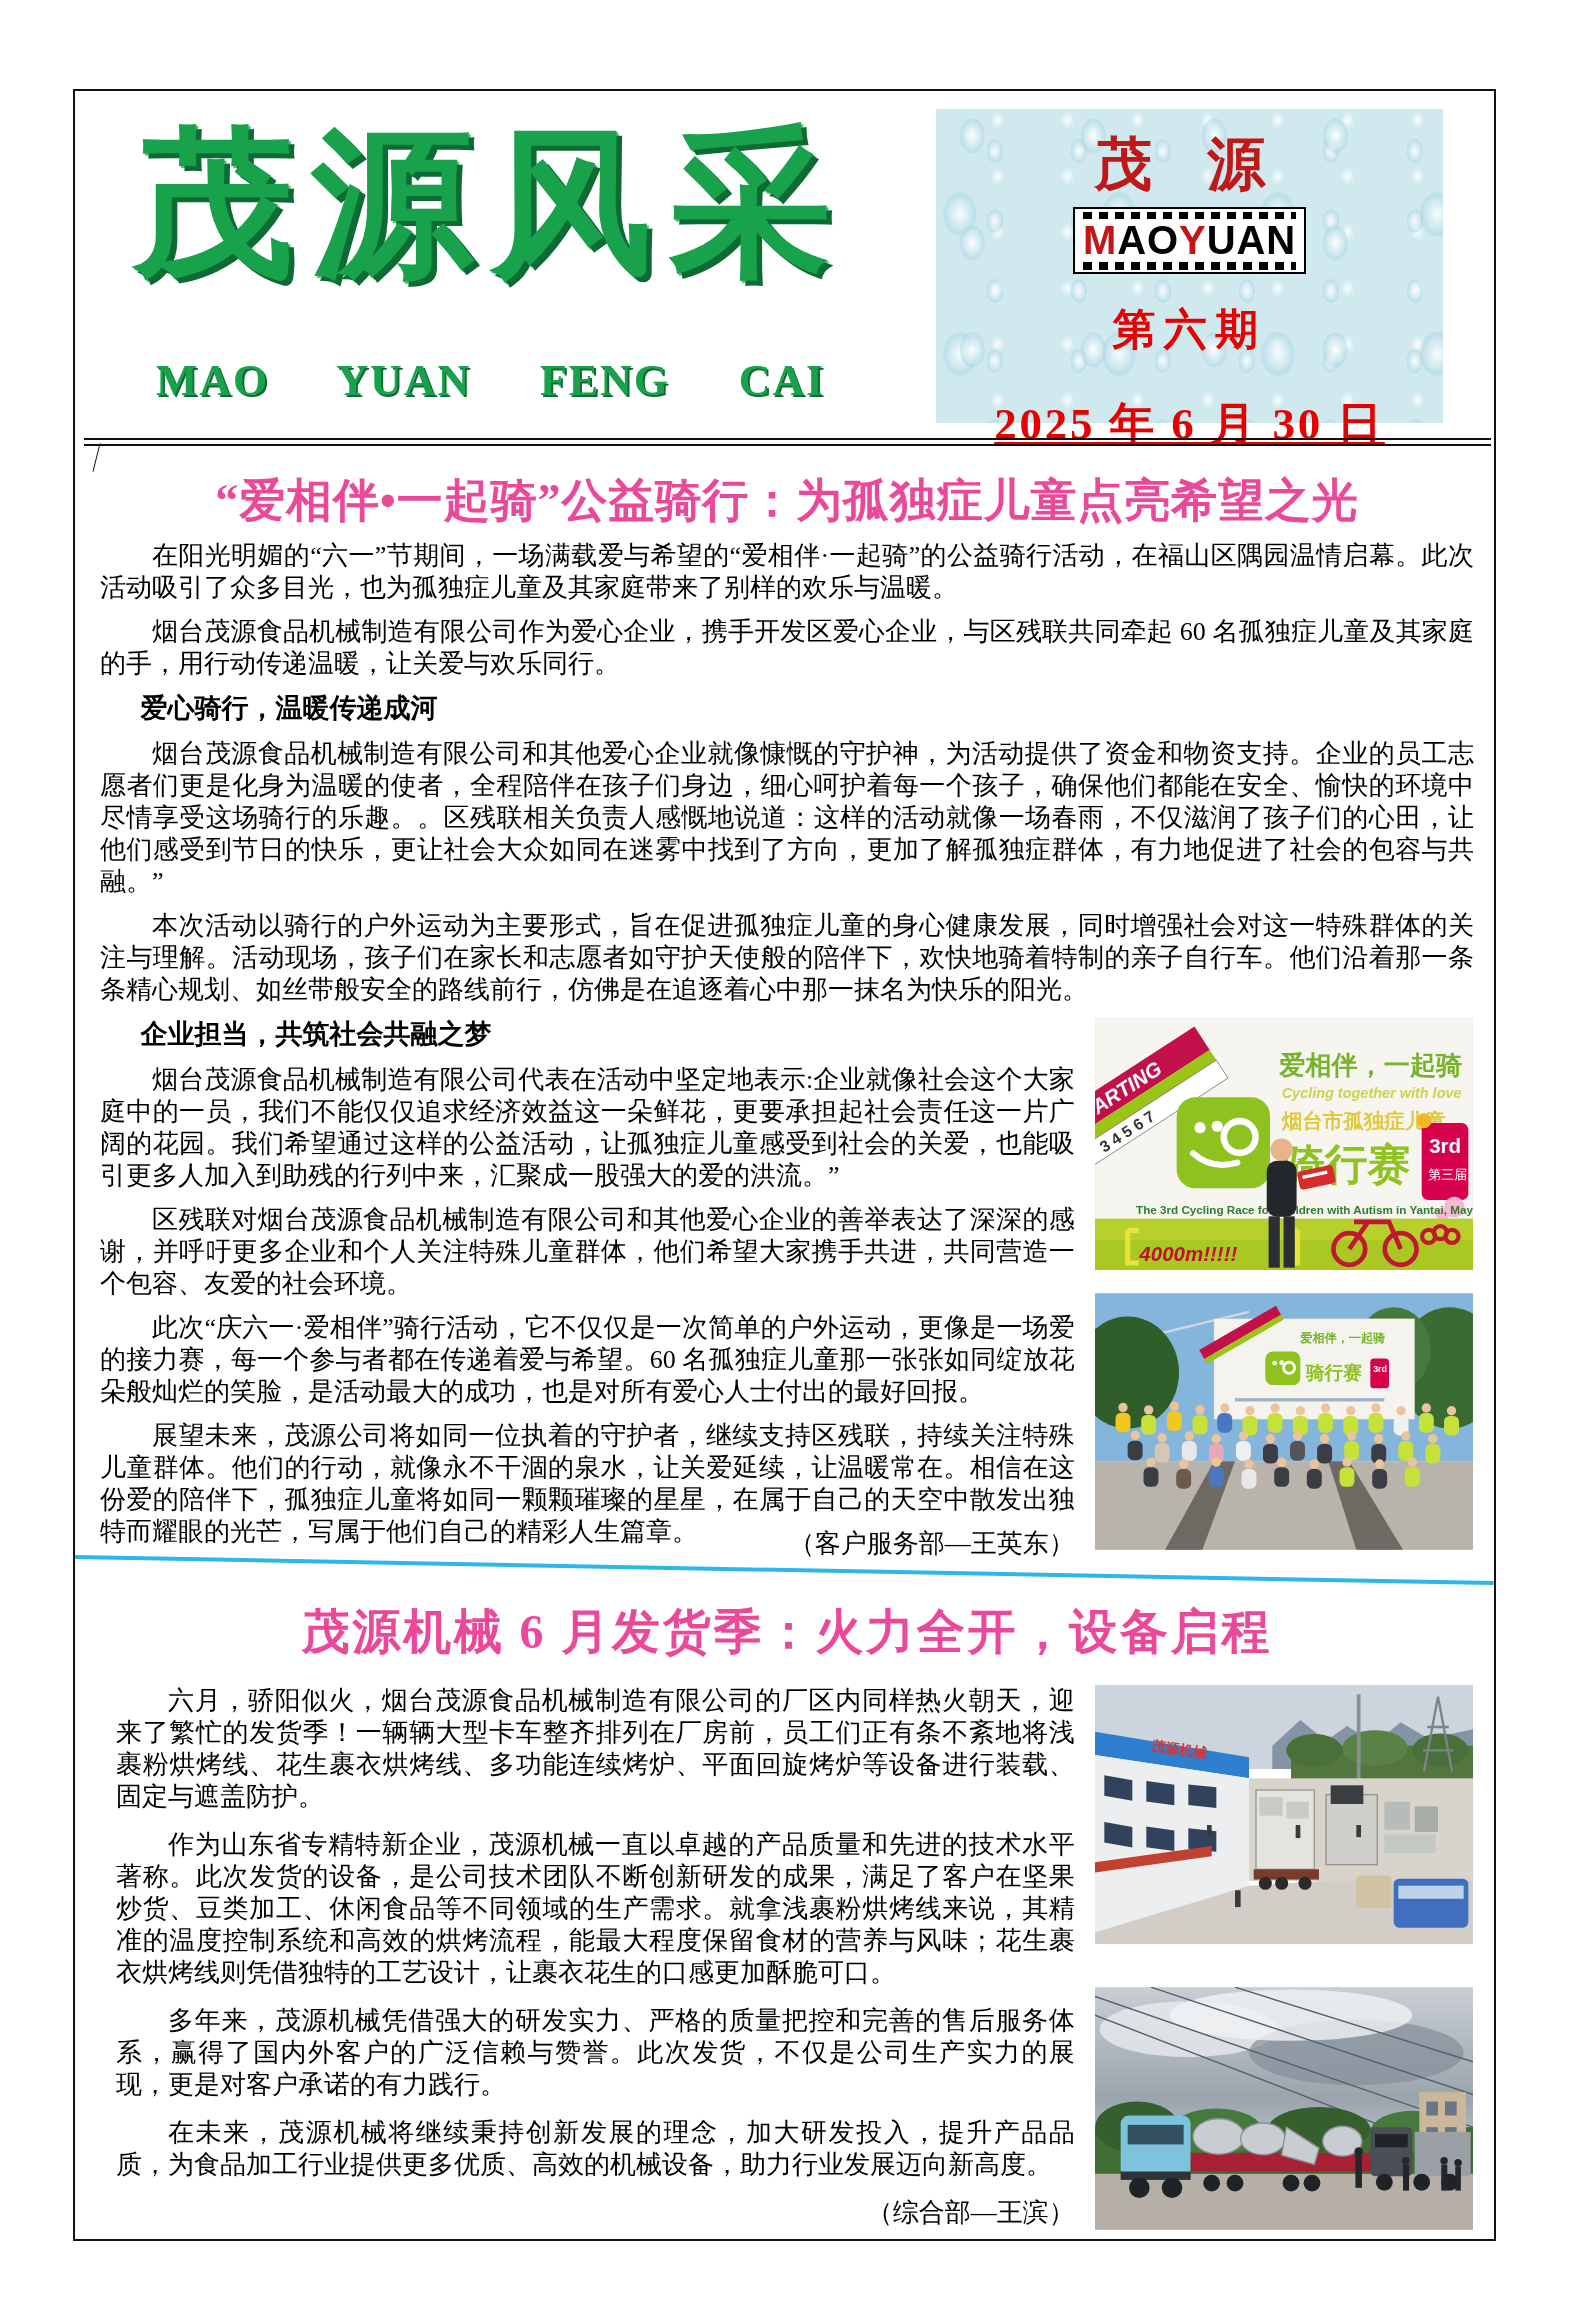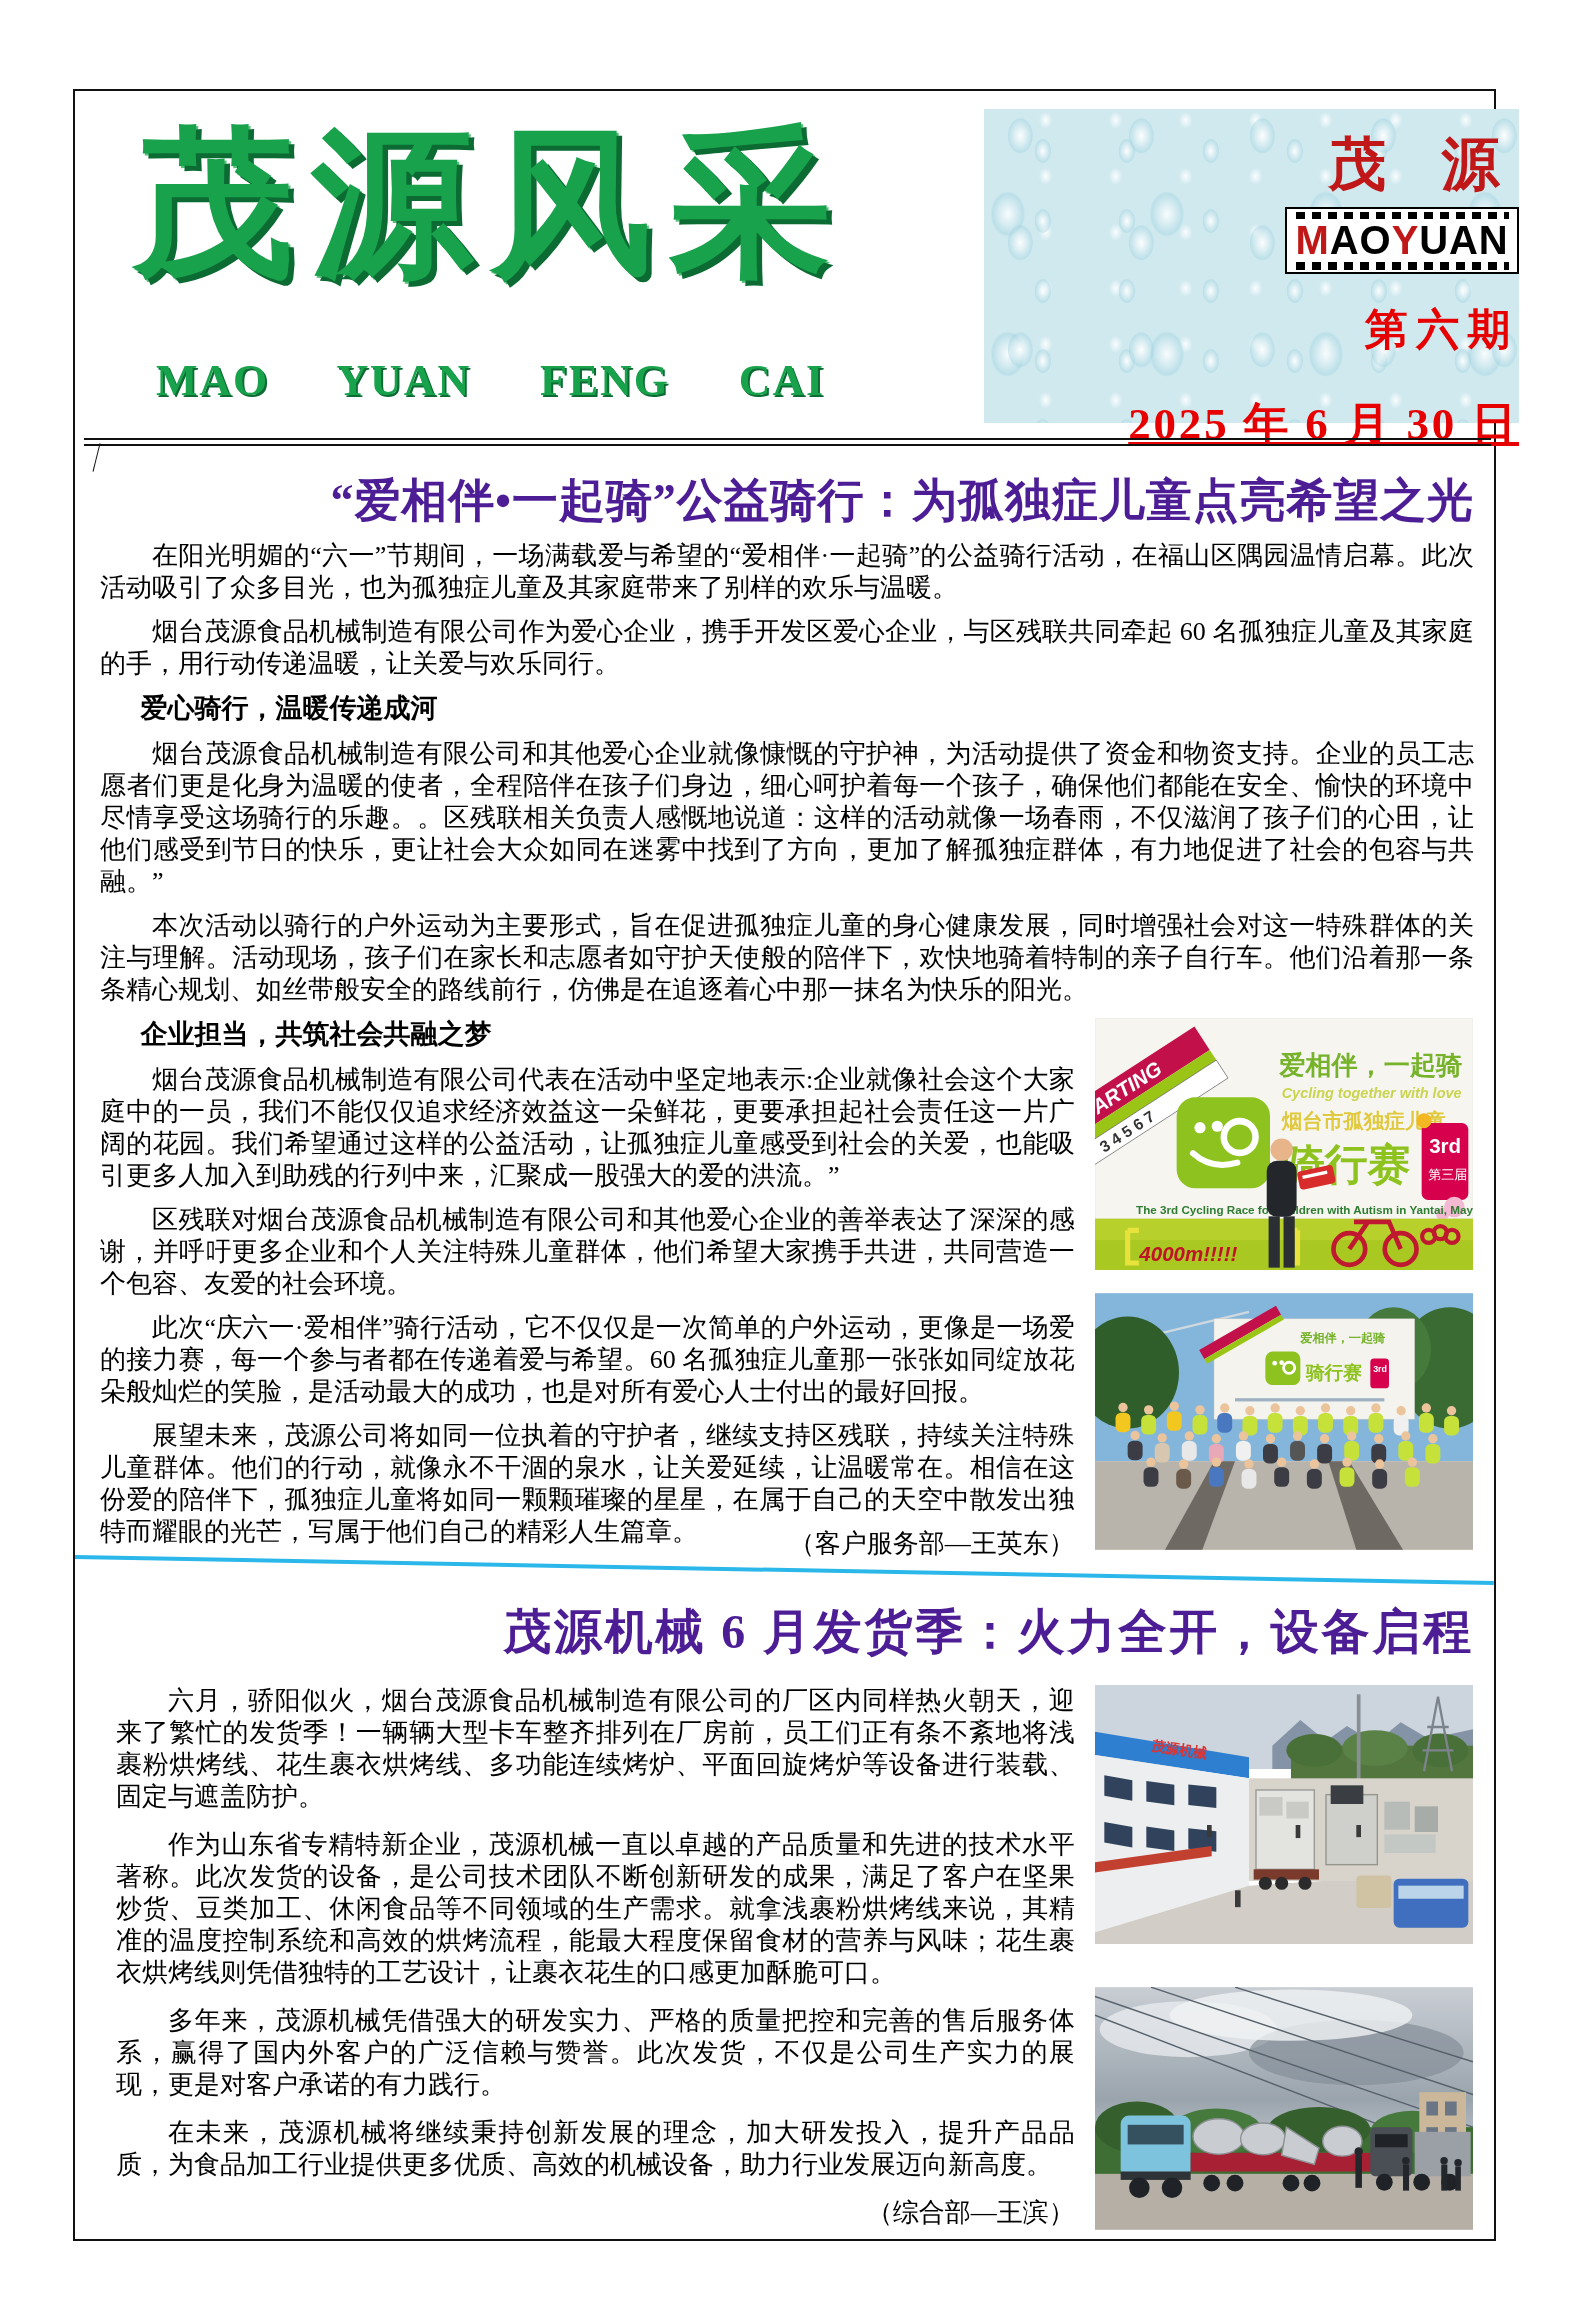"茂 源" .logo-box { left: 984px -> 936px; padding-left: 28px -> none; text-align: right -> center }
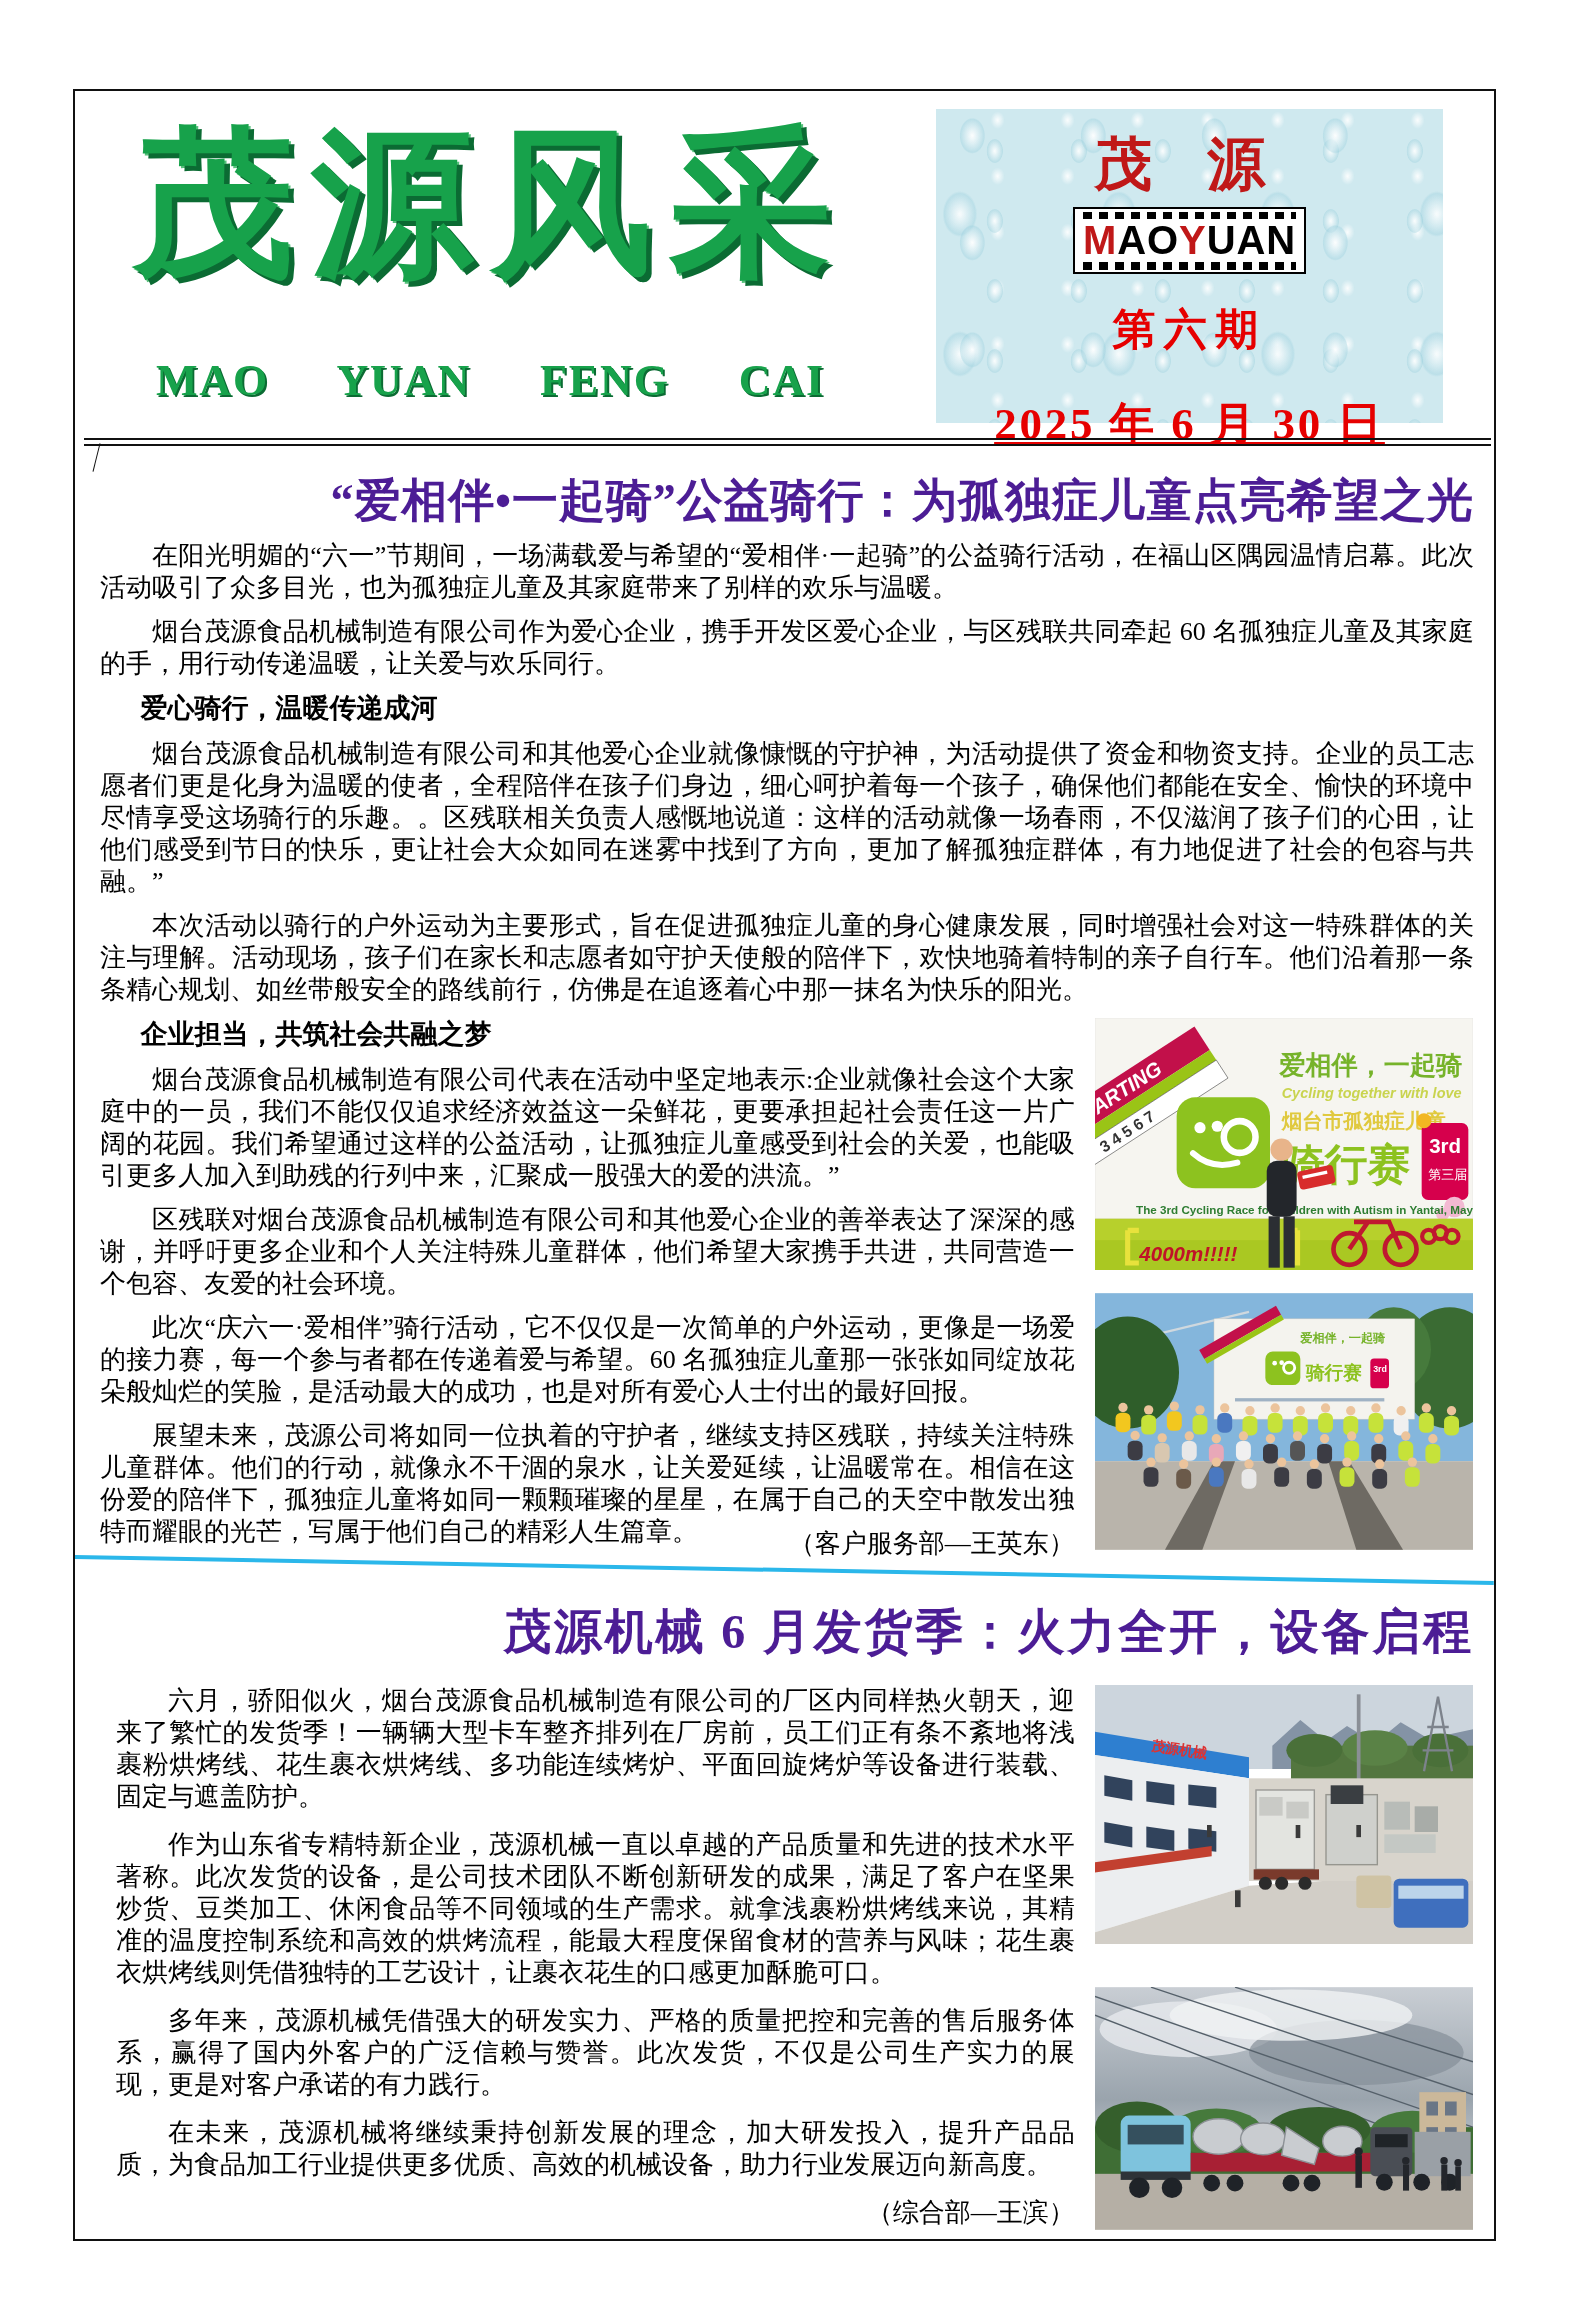"“爱相伴•一起骑”公益骑行：为孤独症儿童点亮希望之光" .headline { color: #4c1d95 -> #ec4899; text-align: right -> center }
